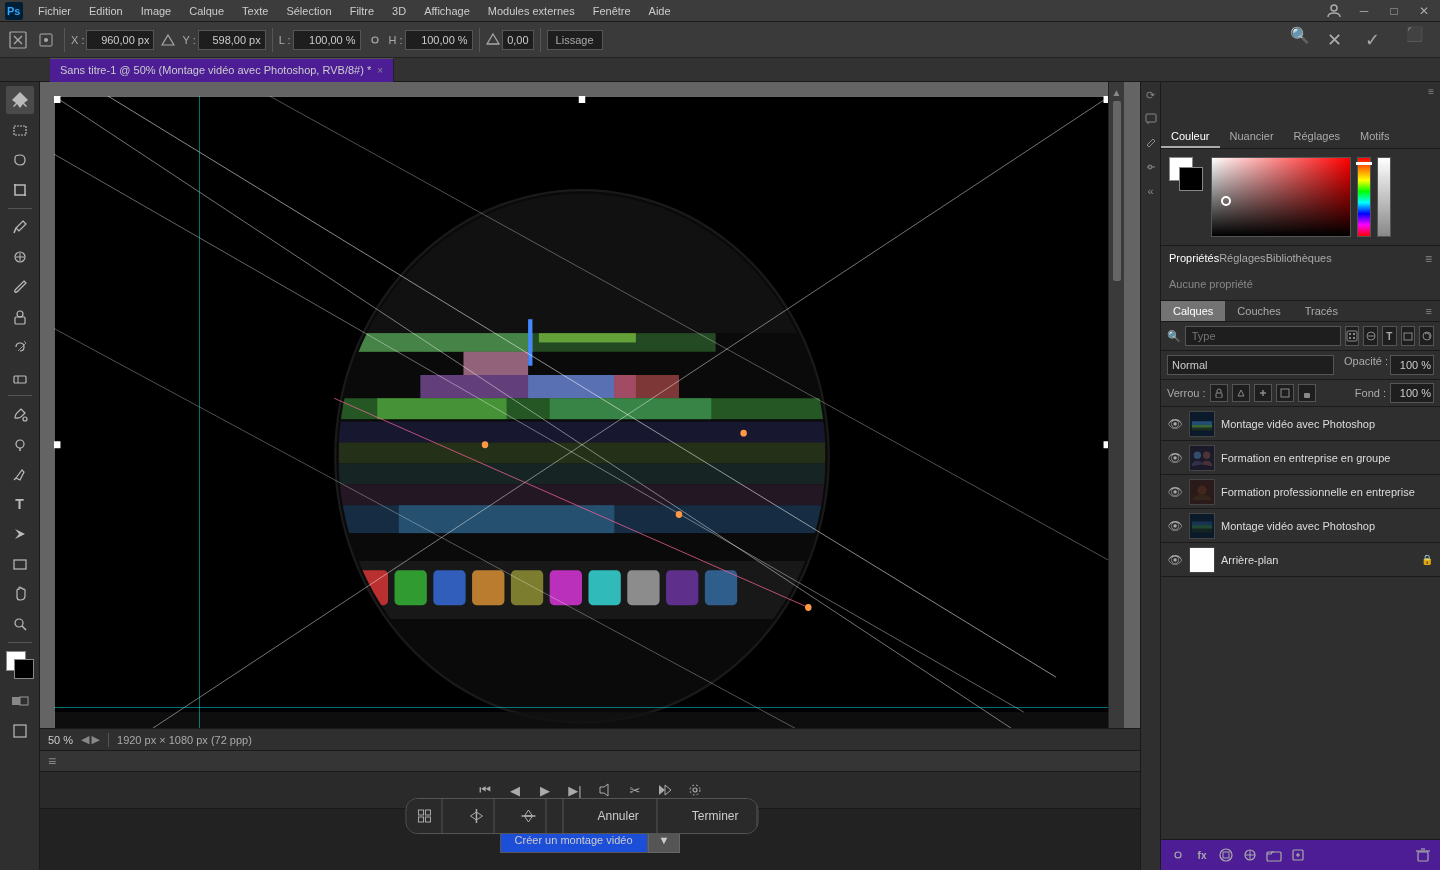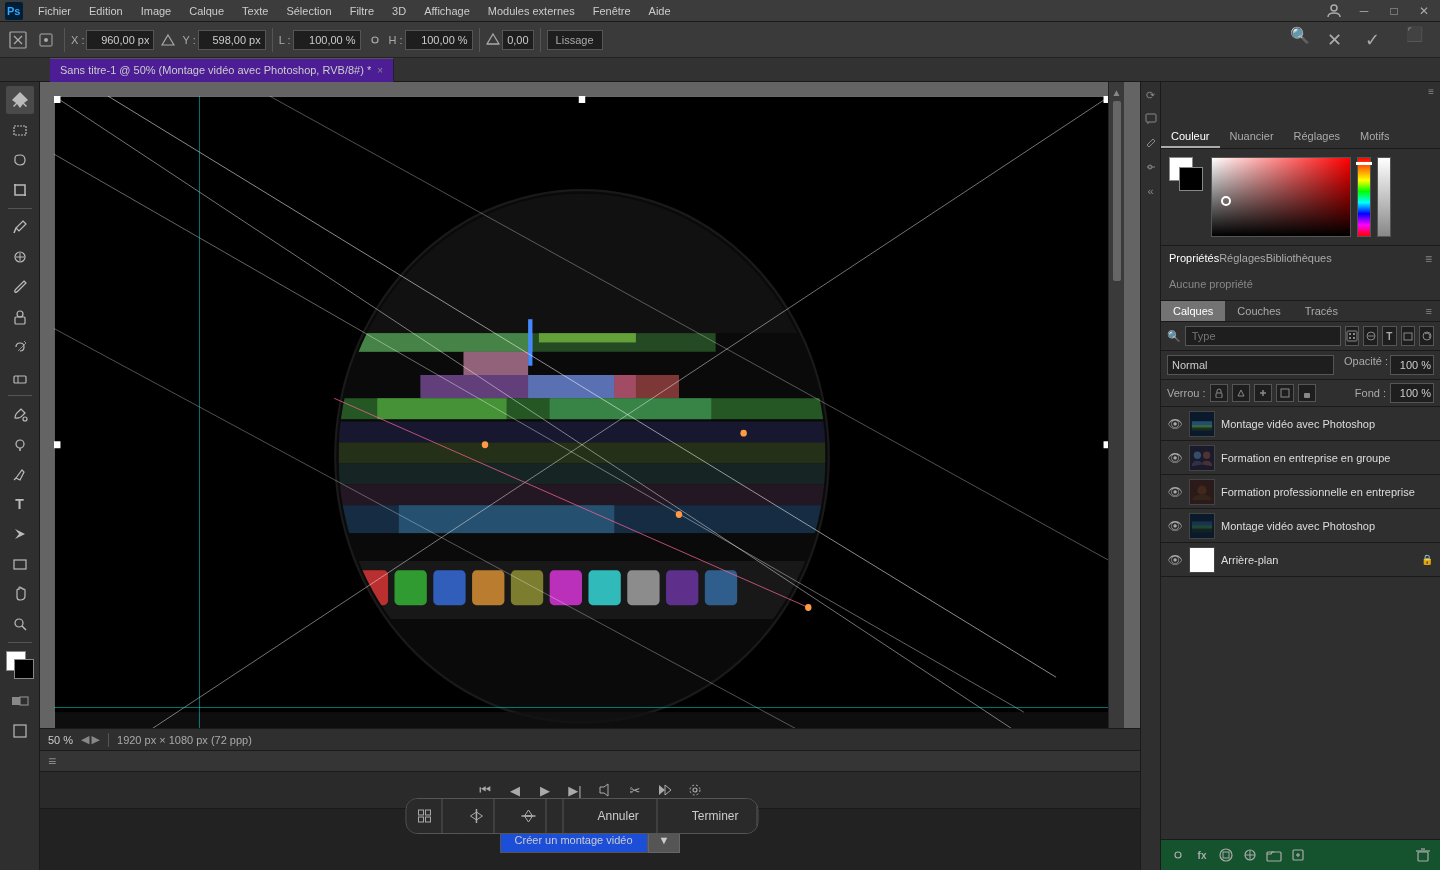"fx" .layers-actions { background: #14532d -> #4c1d95 }
